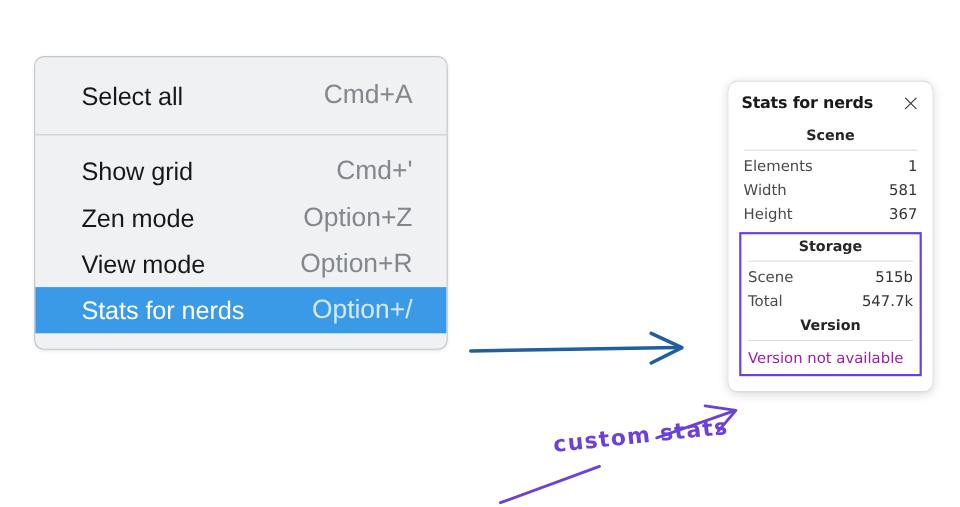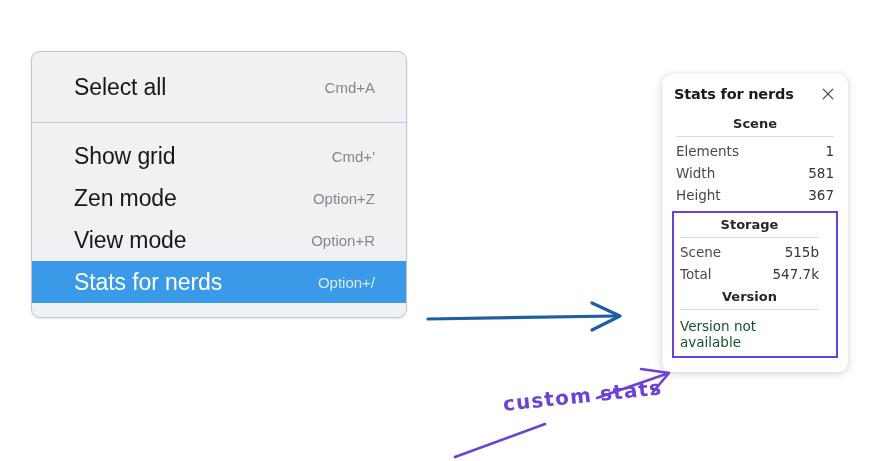"Cmd+A" .menu-item .mi-shortcut { font-size: 15px -> 24px }
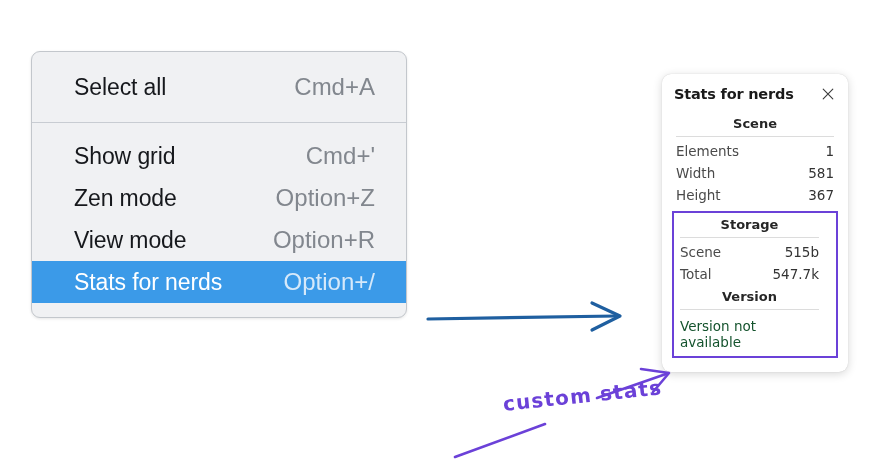"Storage" .highlight-box { padding: 0 15px 4px 4px -> 0 4px 4px 4px }
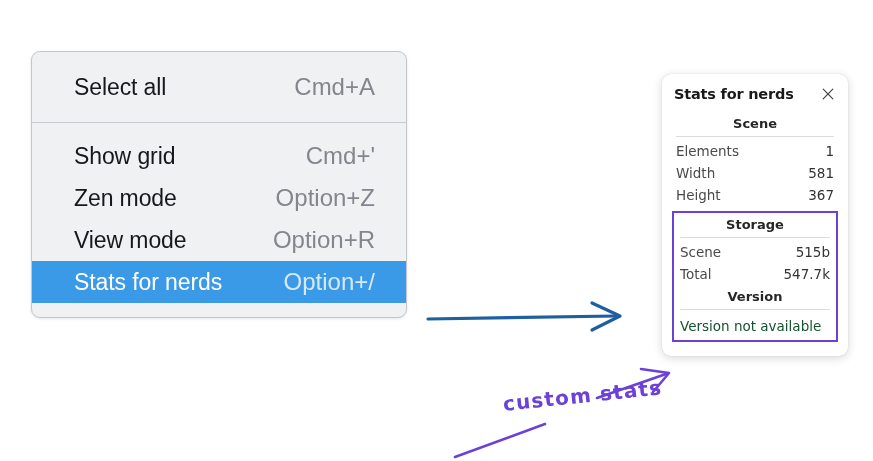"Version not available" .note-row { color: #14532d -> #a21caf }
